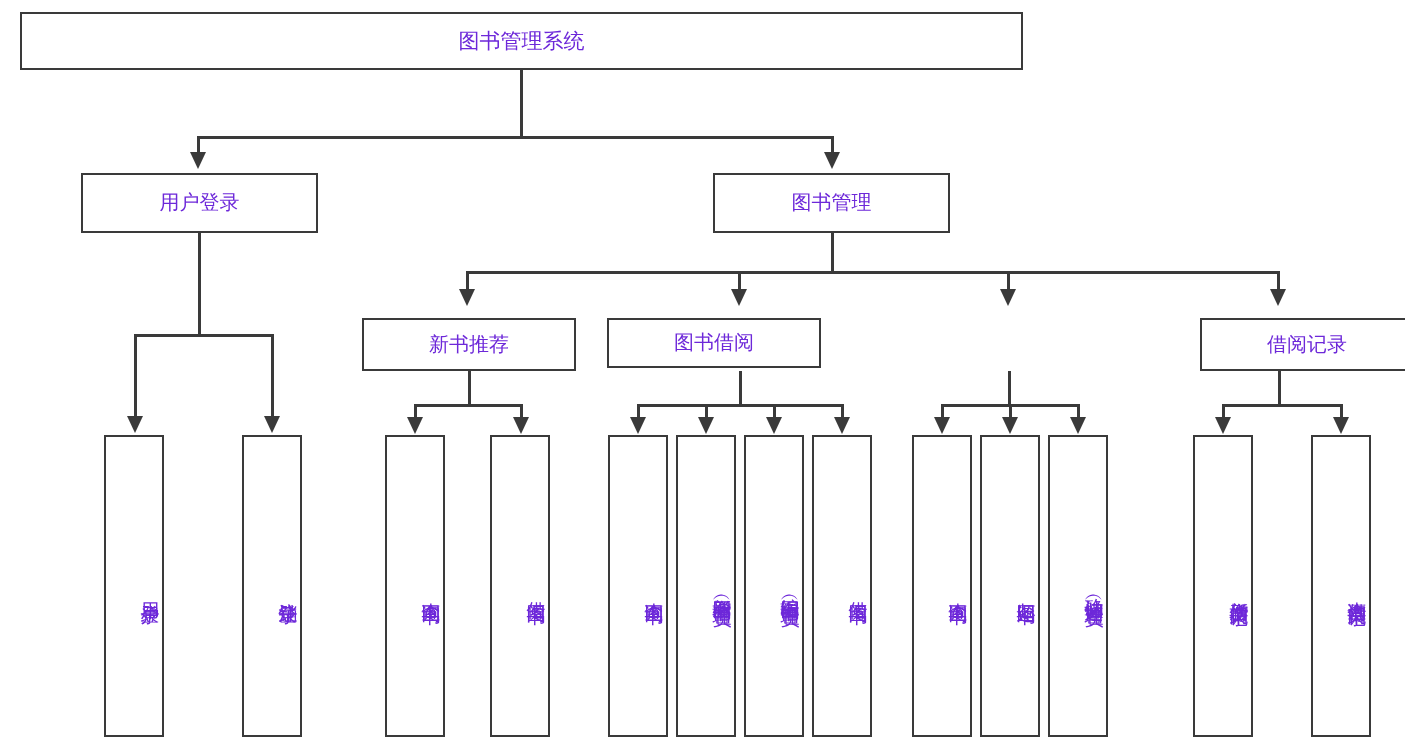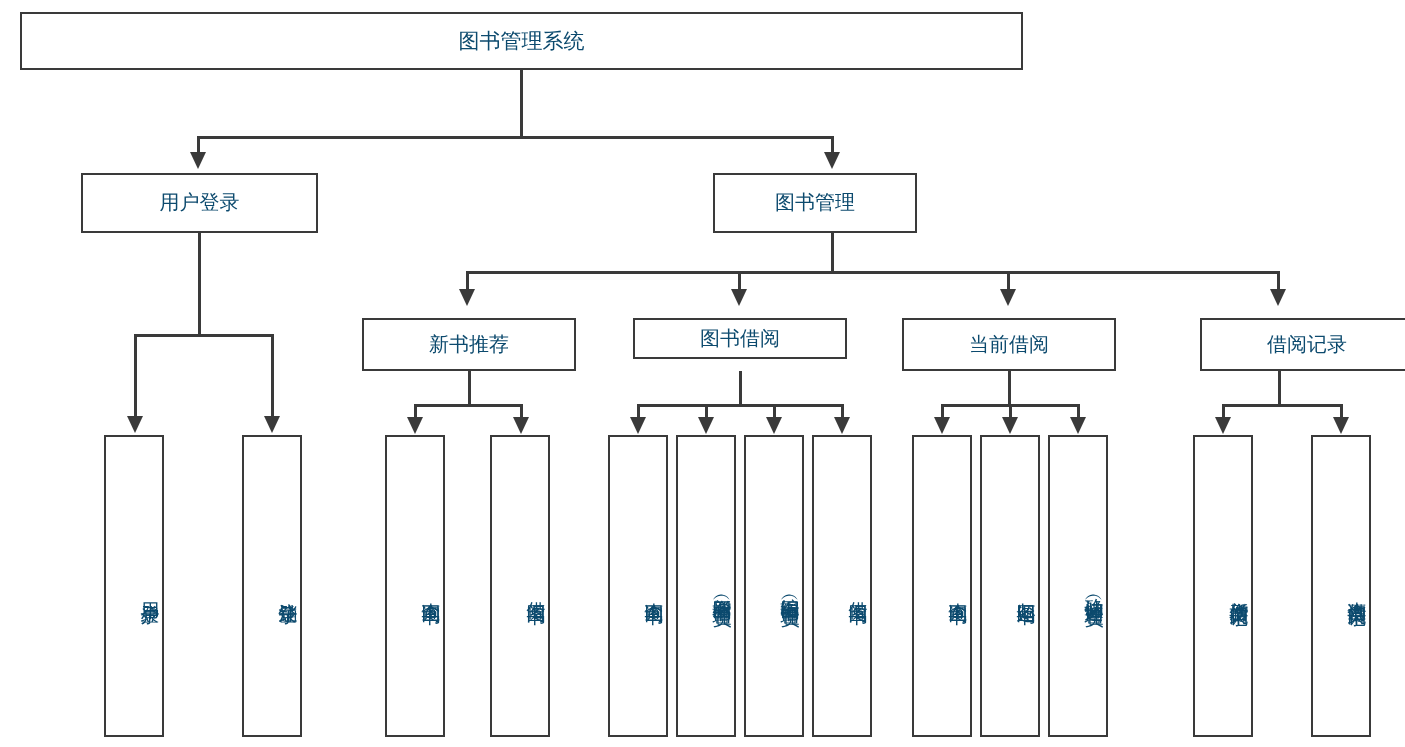"图书管理系统" .node { color: #0c4a6e -> #6d28d9 }
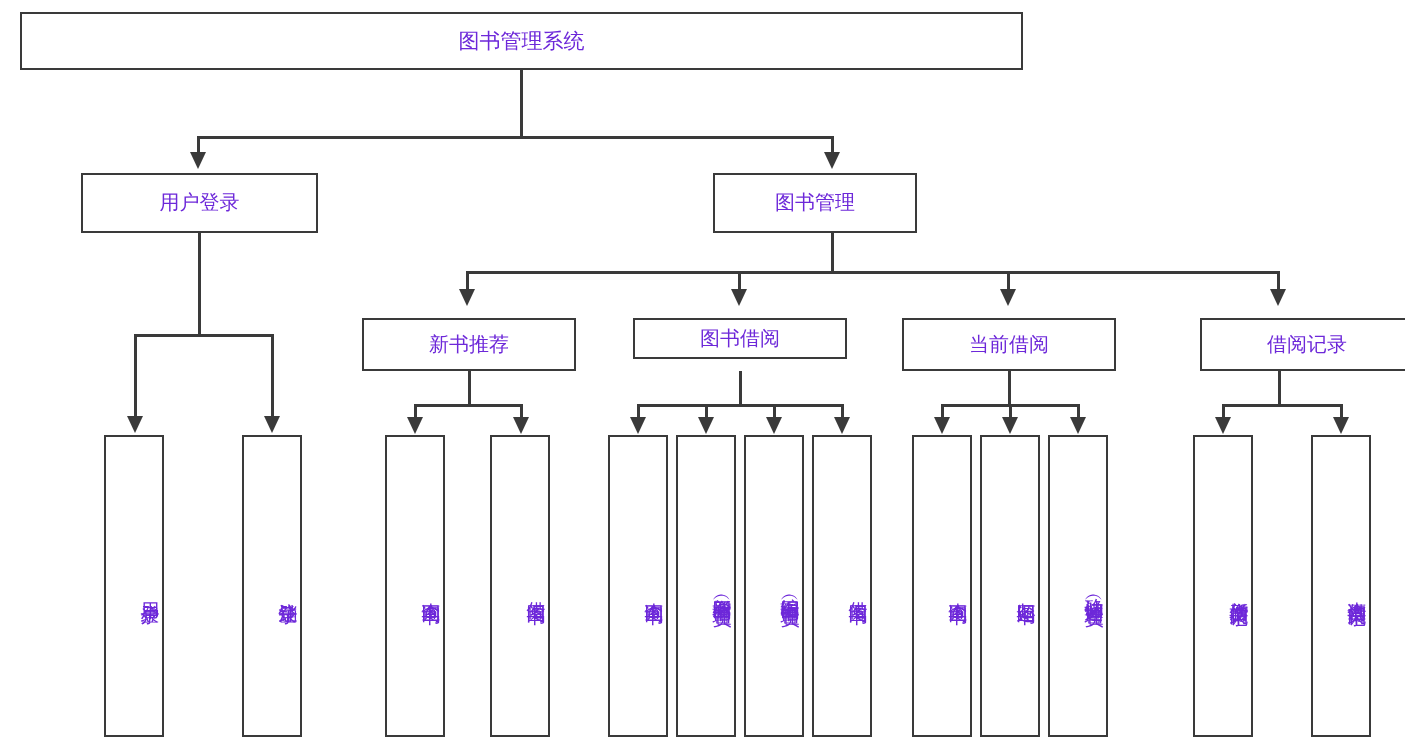"图书管理" div.node { width: 204px -> 237px }
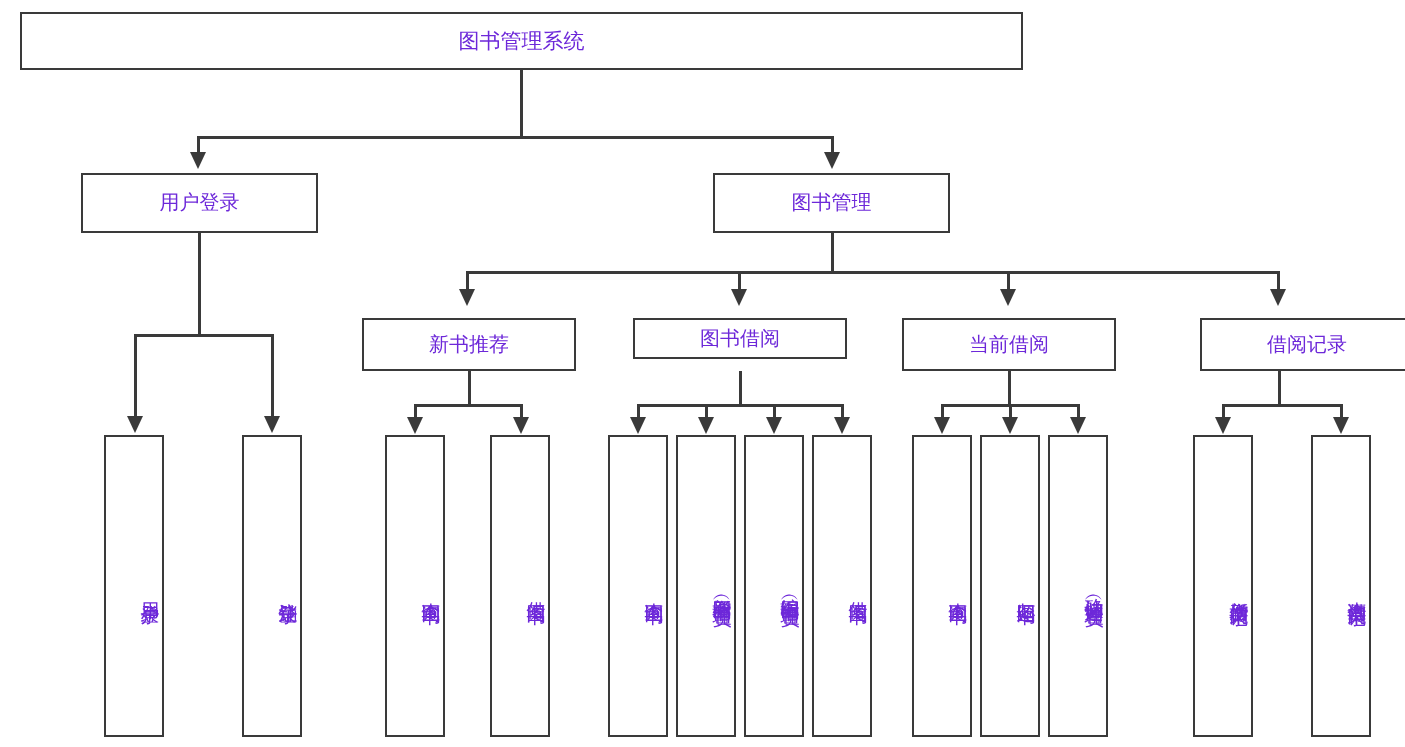"图书借阅" div.node { height: 41px -> 50px; left: 633px -> 607px }
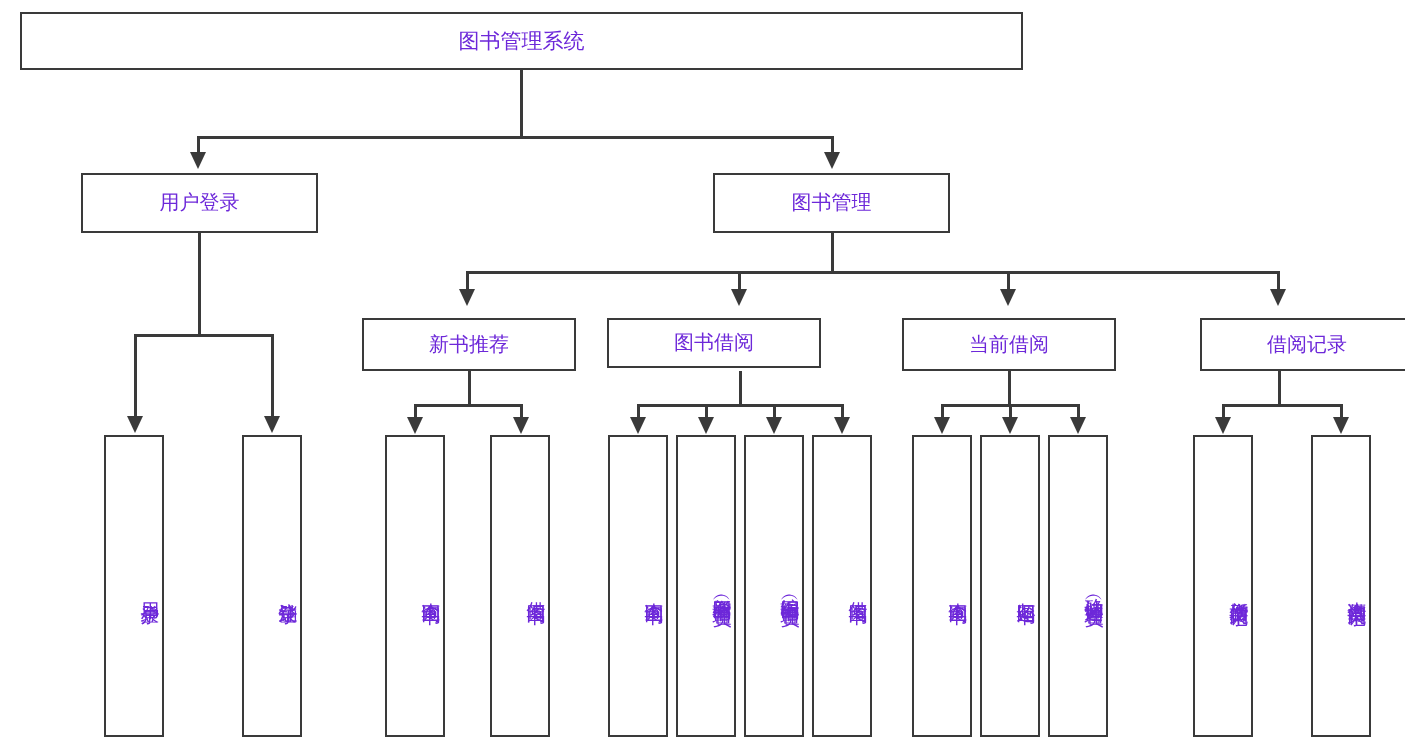"当前借阅" div.node { html: <div> <span>当前借阅</span> </div> -> none }
